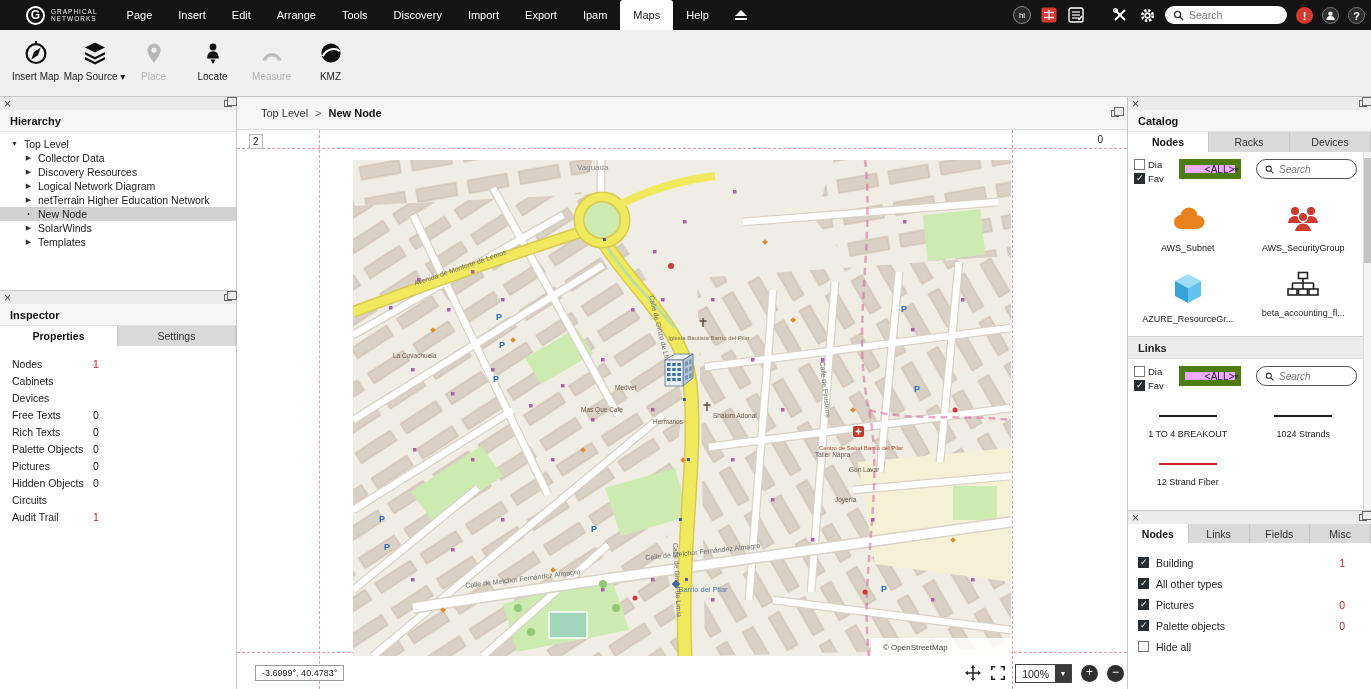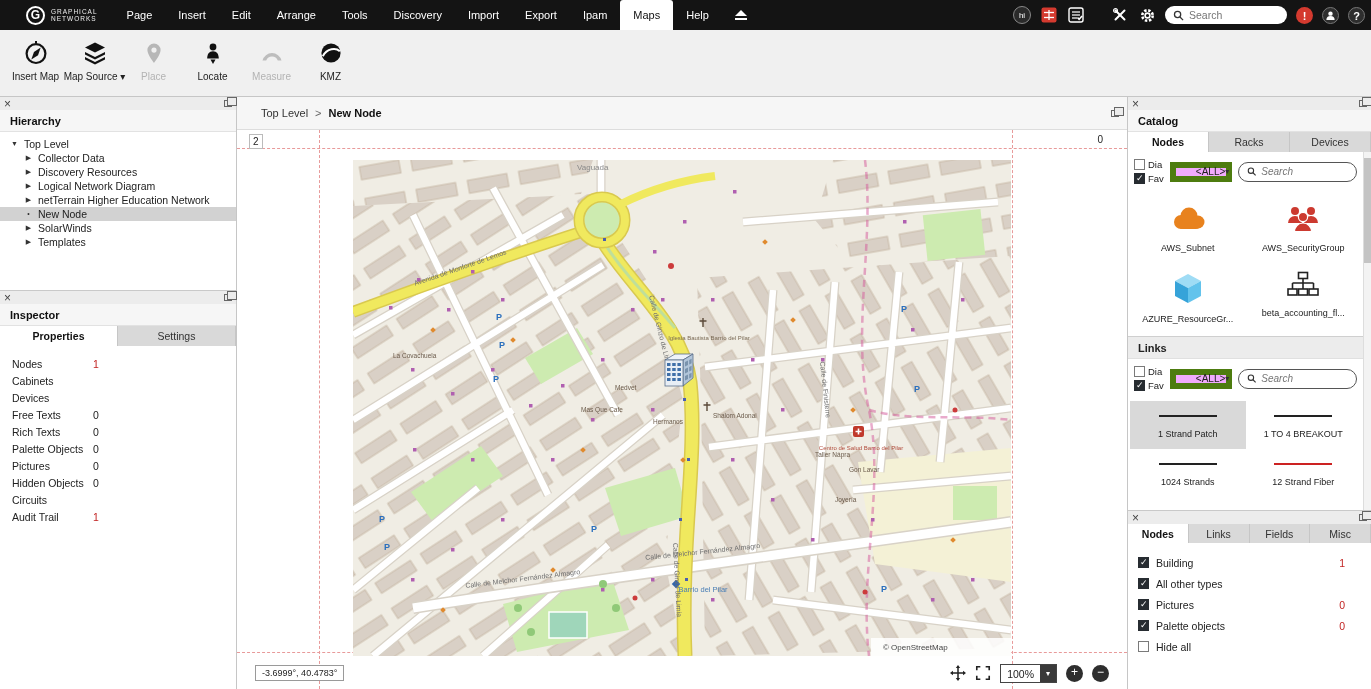"Dia" .filter-row { align-items: center -> flex-start; gap: 6px -> 15px }
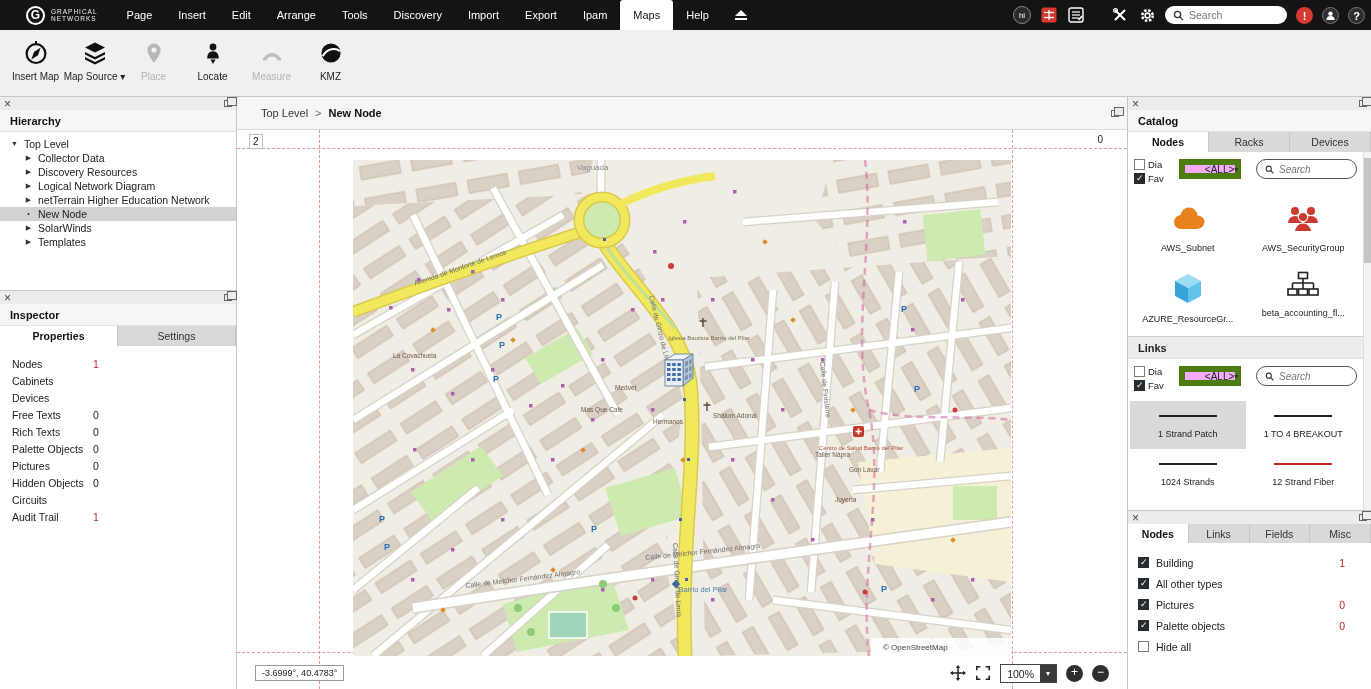"1 Strand Patch" div.link-item { html: <div> <span></span> <span>1 Strand Patch</span> </div> -> none }
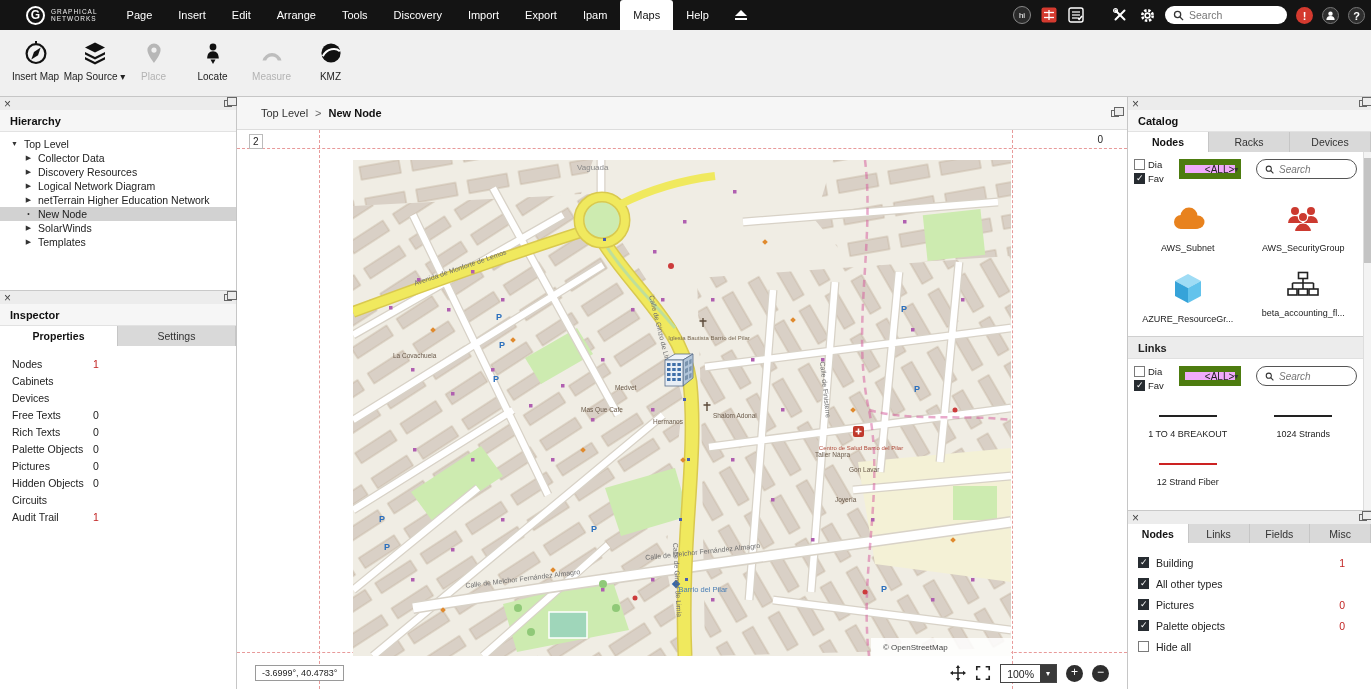"100%" .map-controls { right: 18px -> 3px }
